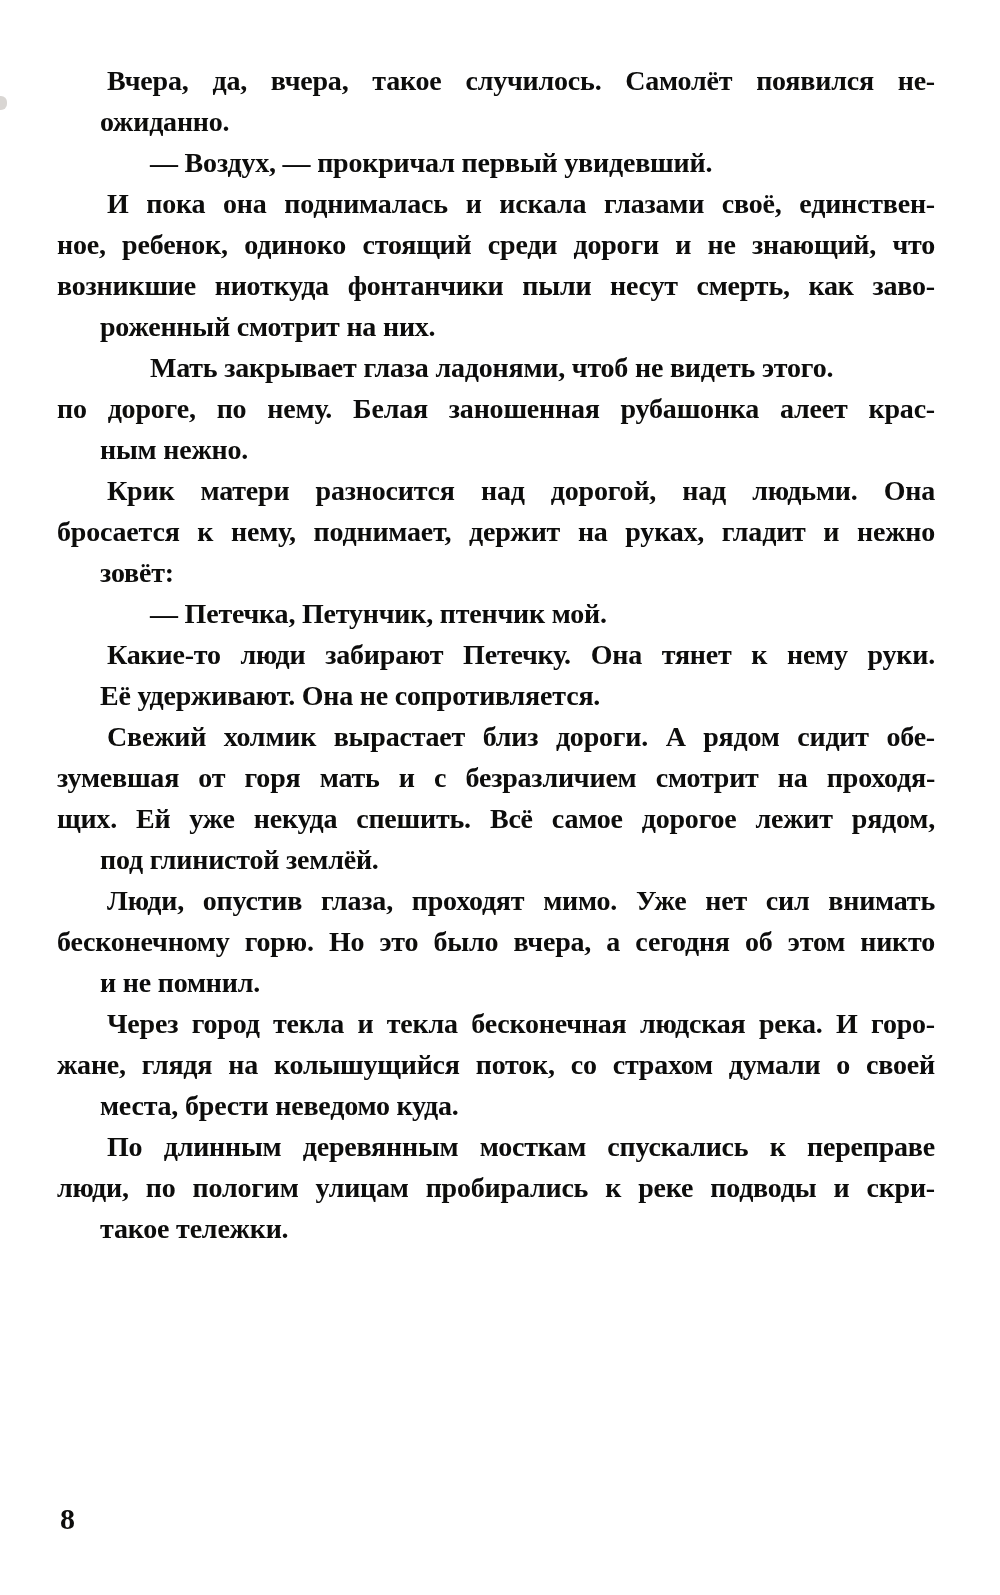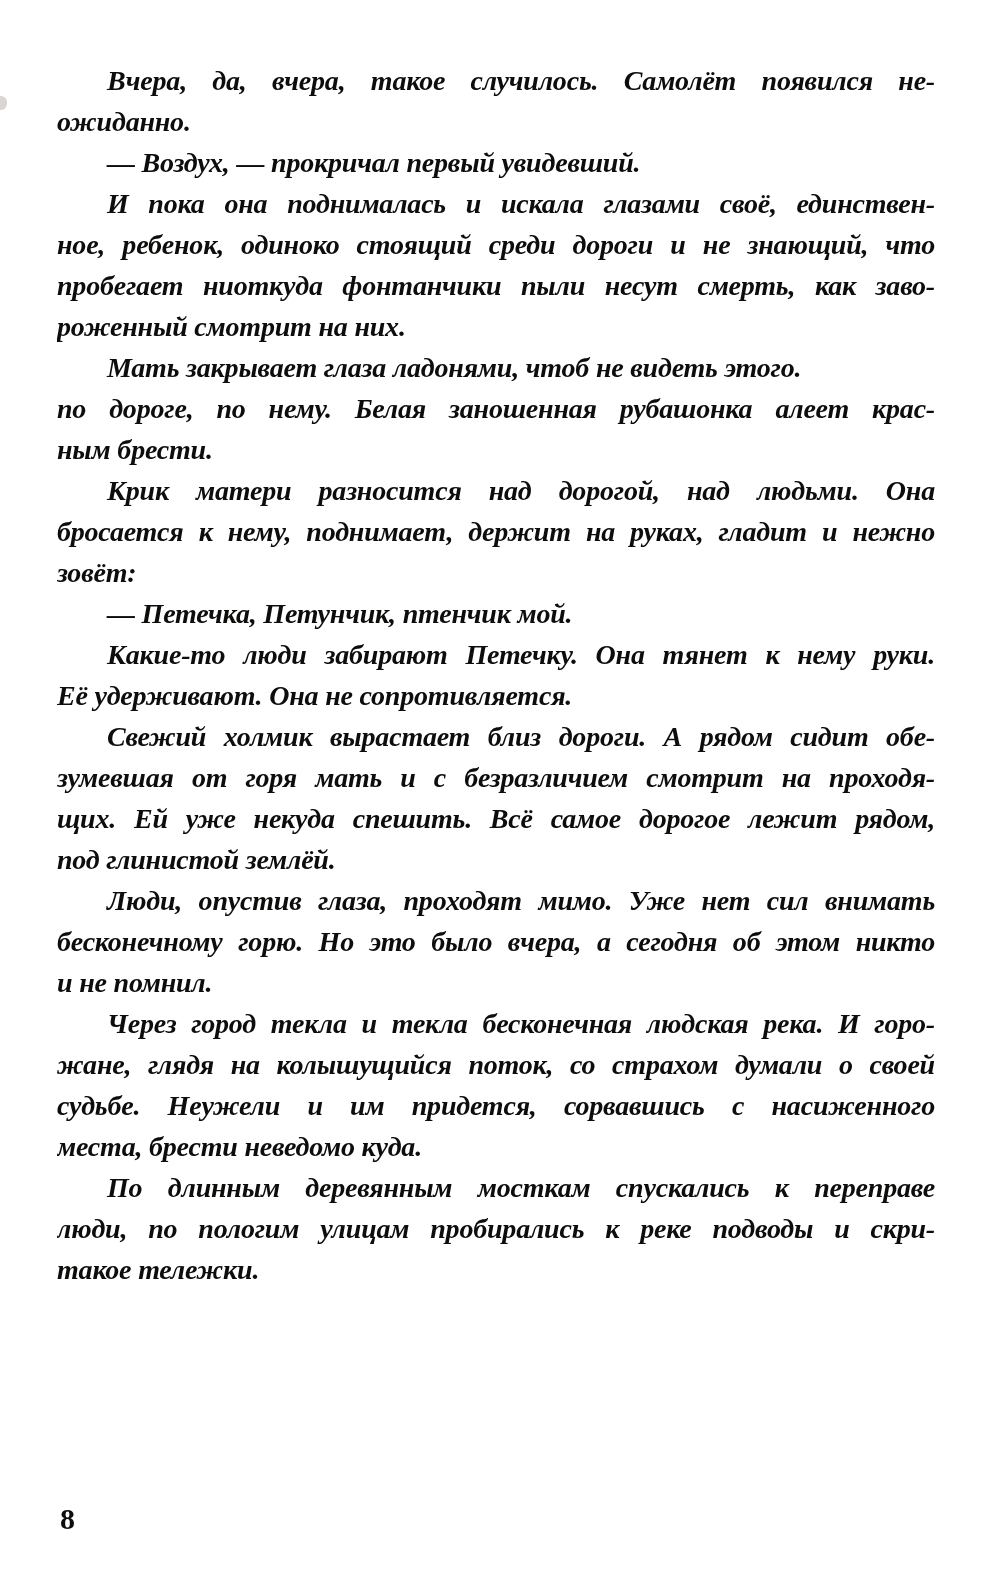"Вчера, да, вчера, такое случилось." .text-block { font-style: italic -> none }
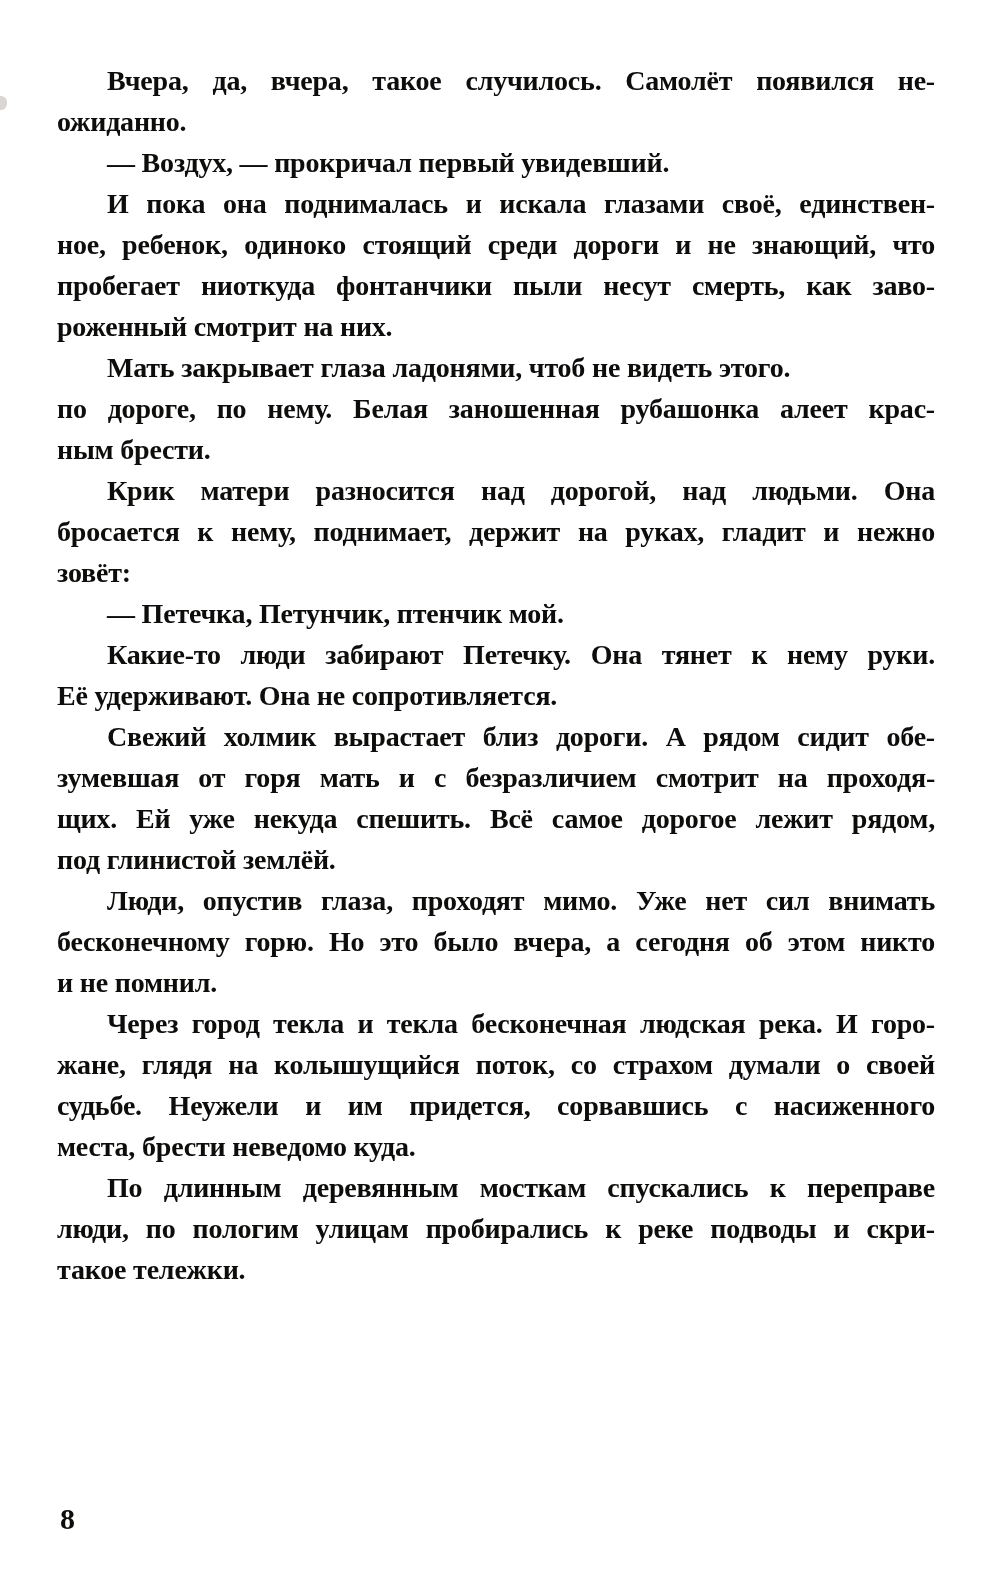"ожиданно." .line.para-end { margin-left: none -> 43px }
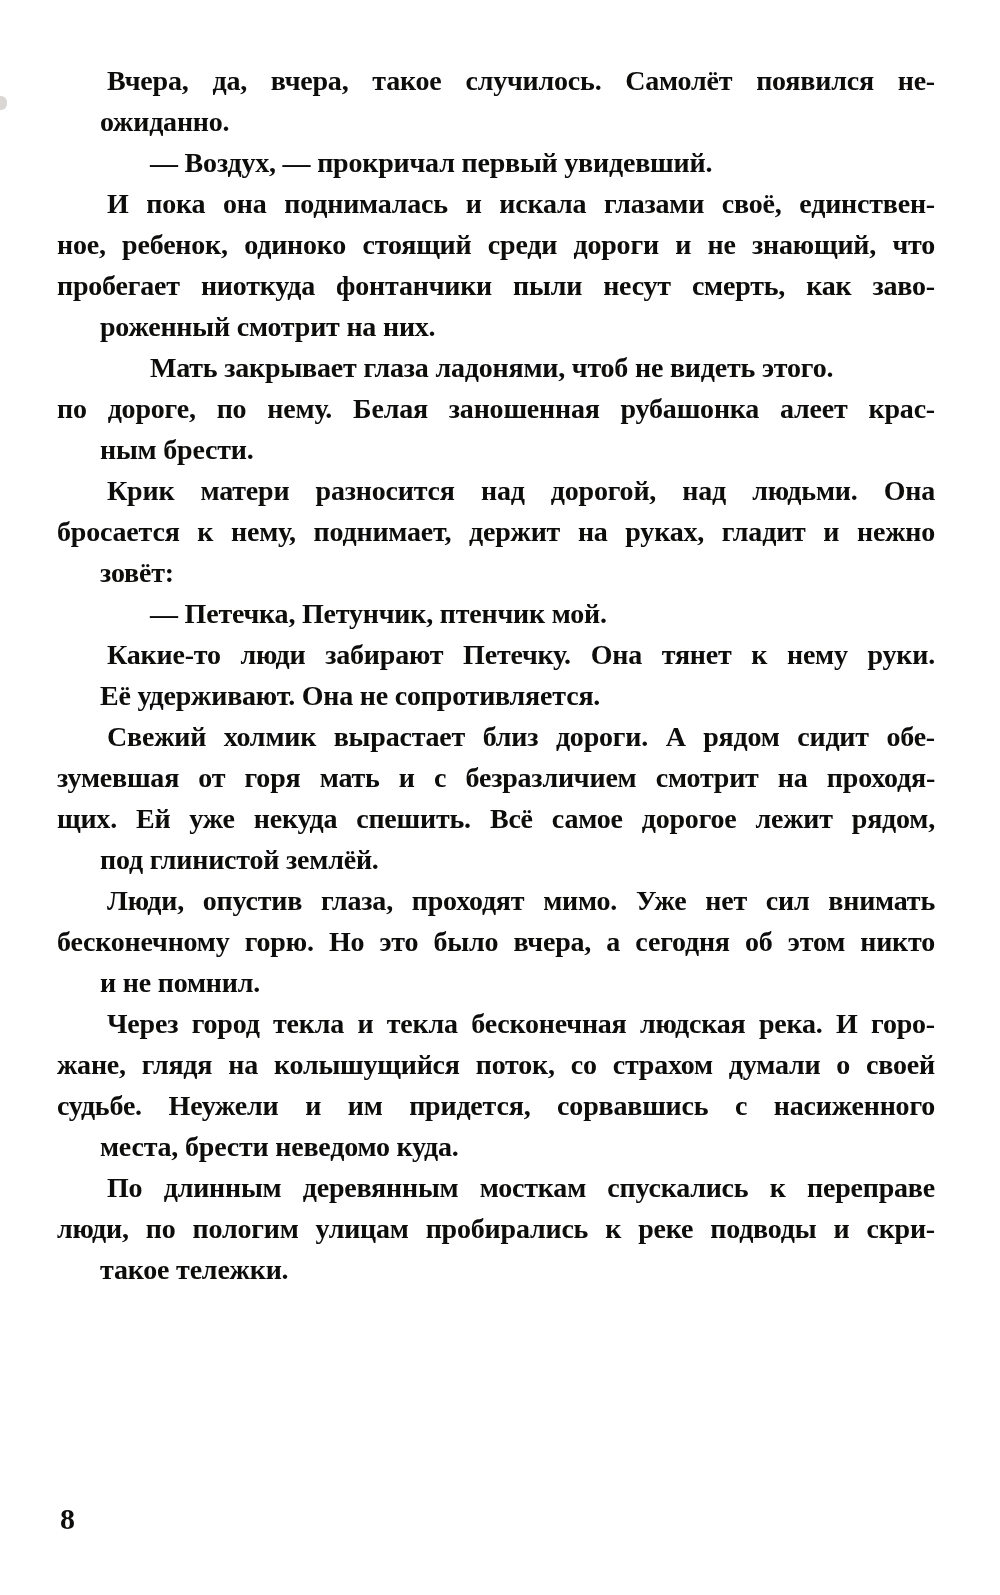"пробегает ниоткуда фонтанчики пыли несут" div.line { text: пробегает -> возникшие }
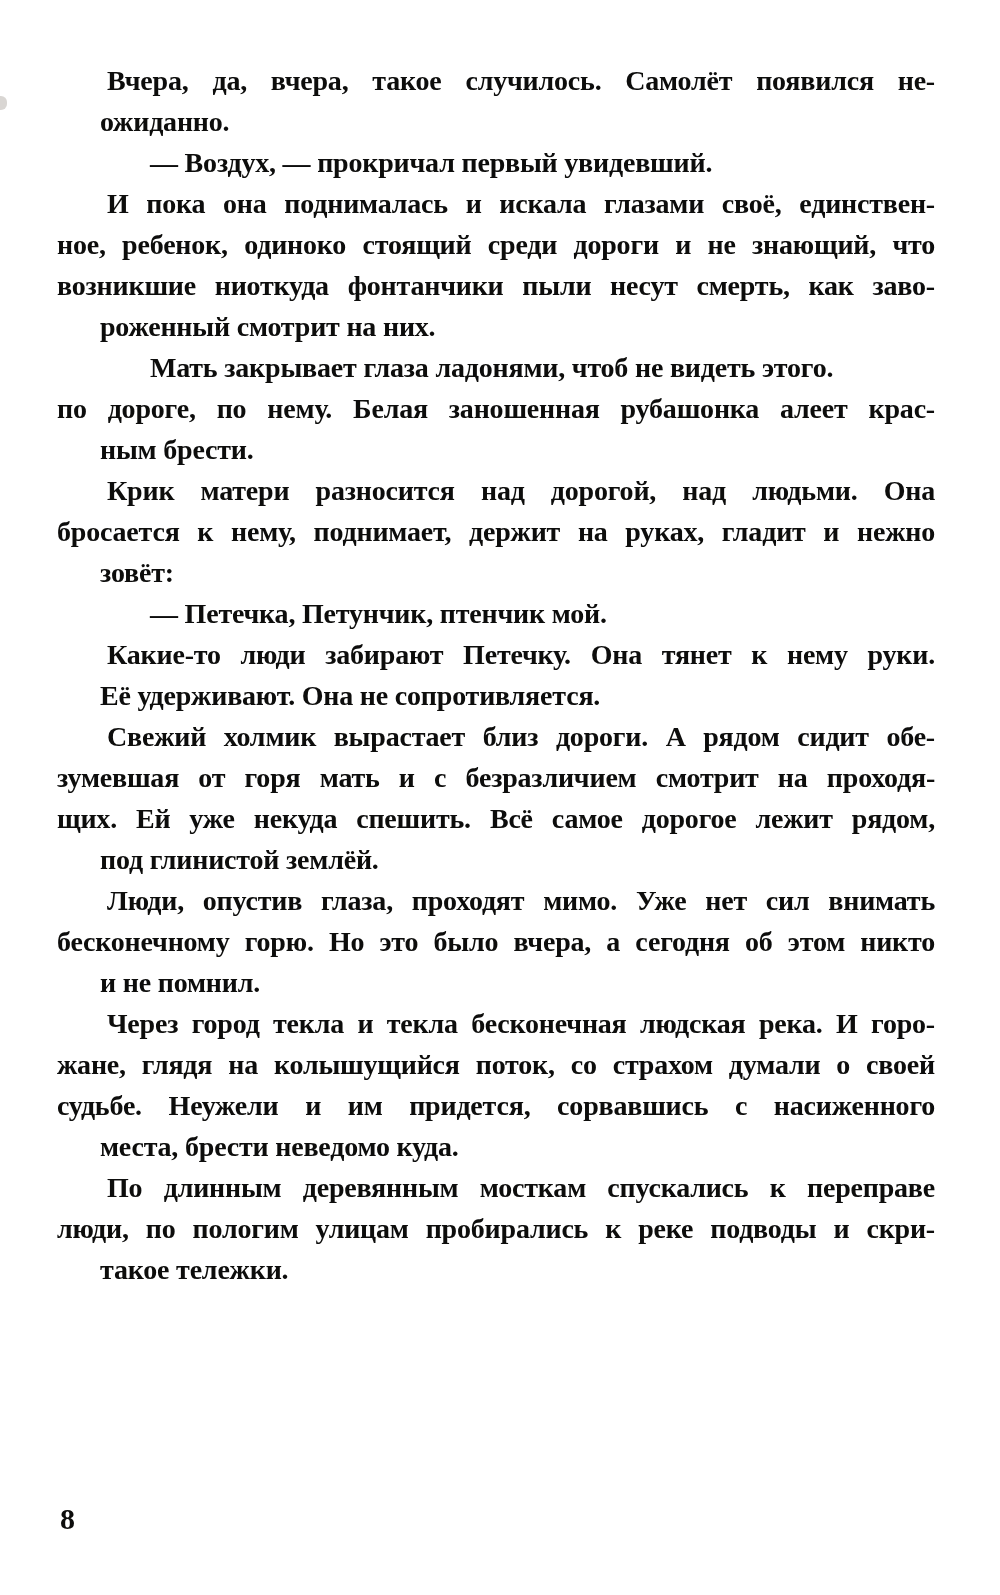"ным брести." div.line { text: брести -> нежно }
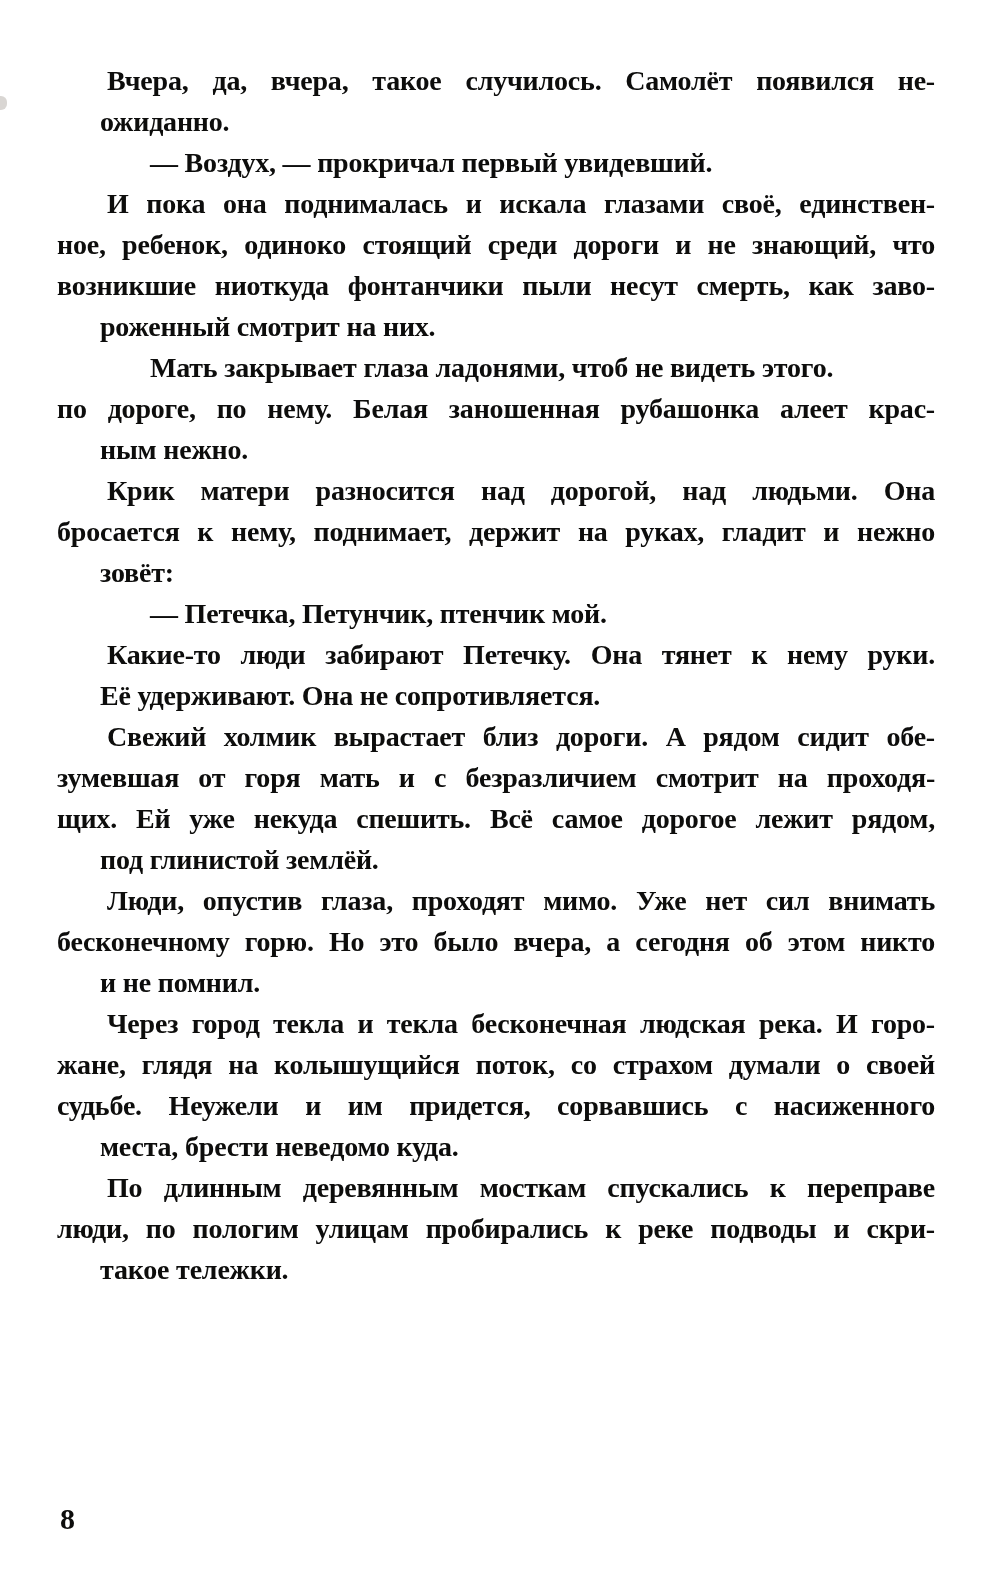"судьбе. Неужели и им придется," div.line { html: <div>судьбе. Неужели и им придется, сорвавшись с насиженного</div> -> none }
